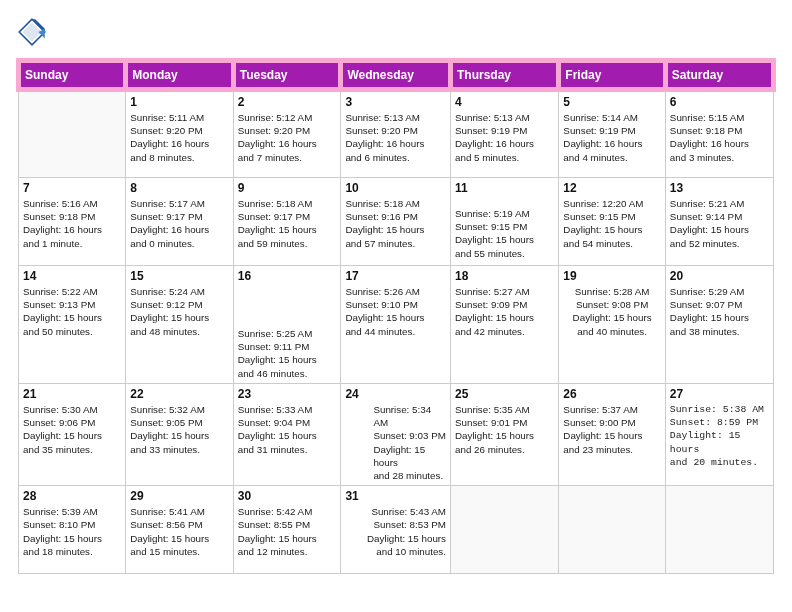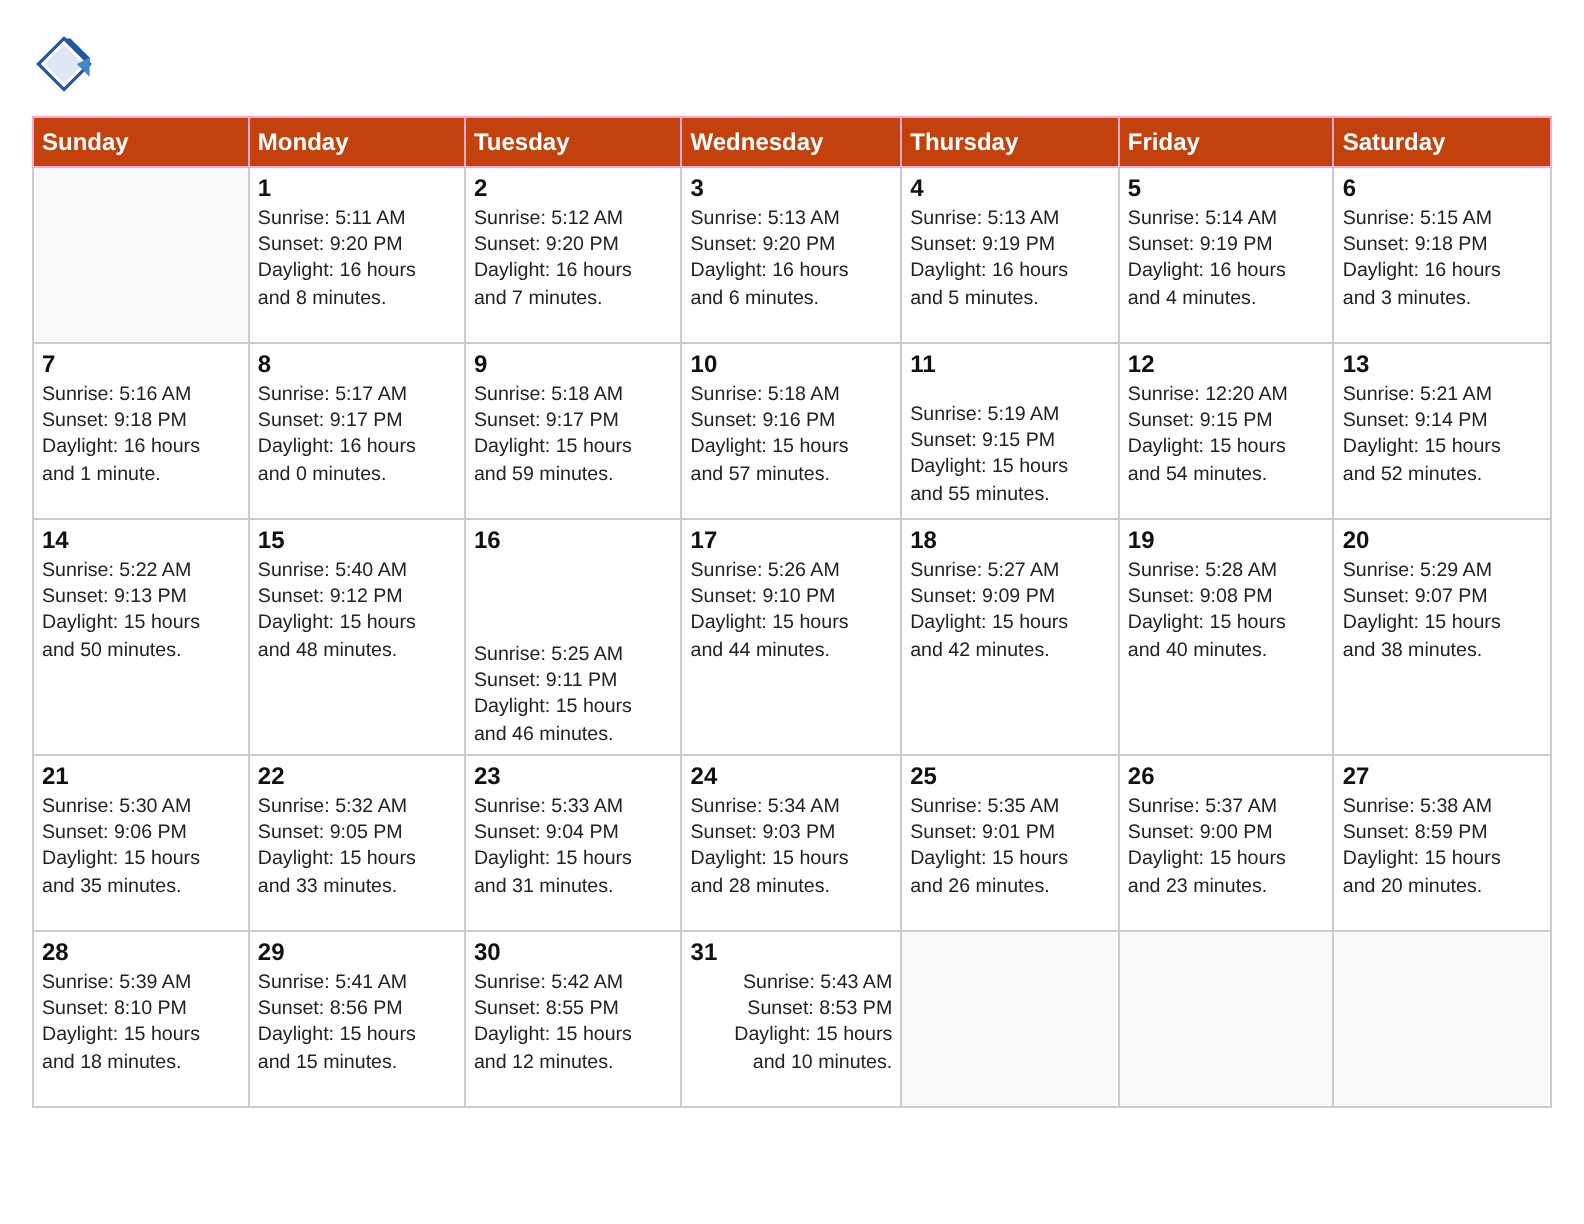"Sunday" .calendar th { background: #c2410c -> #a21caf; border: 1px solid #f9a8d4 -> 5px solid #f9a8d4 }
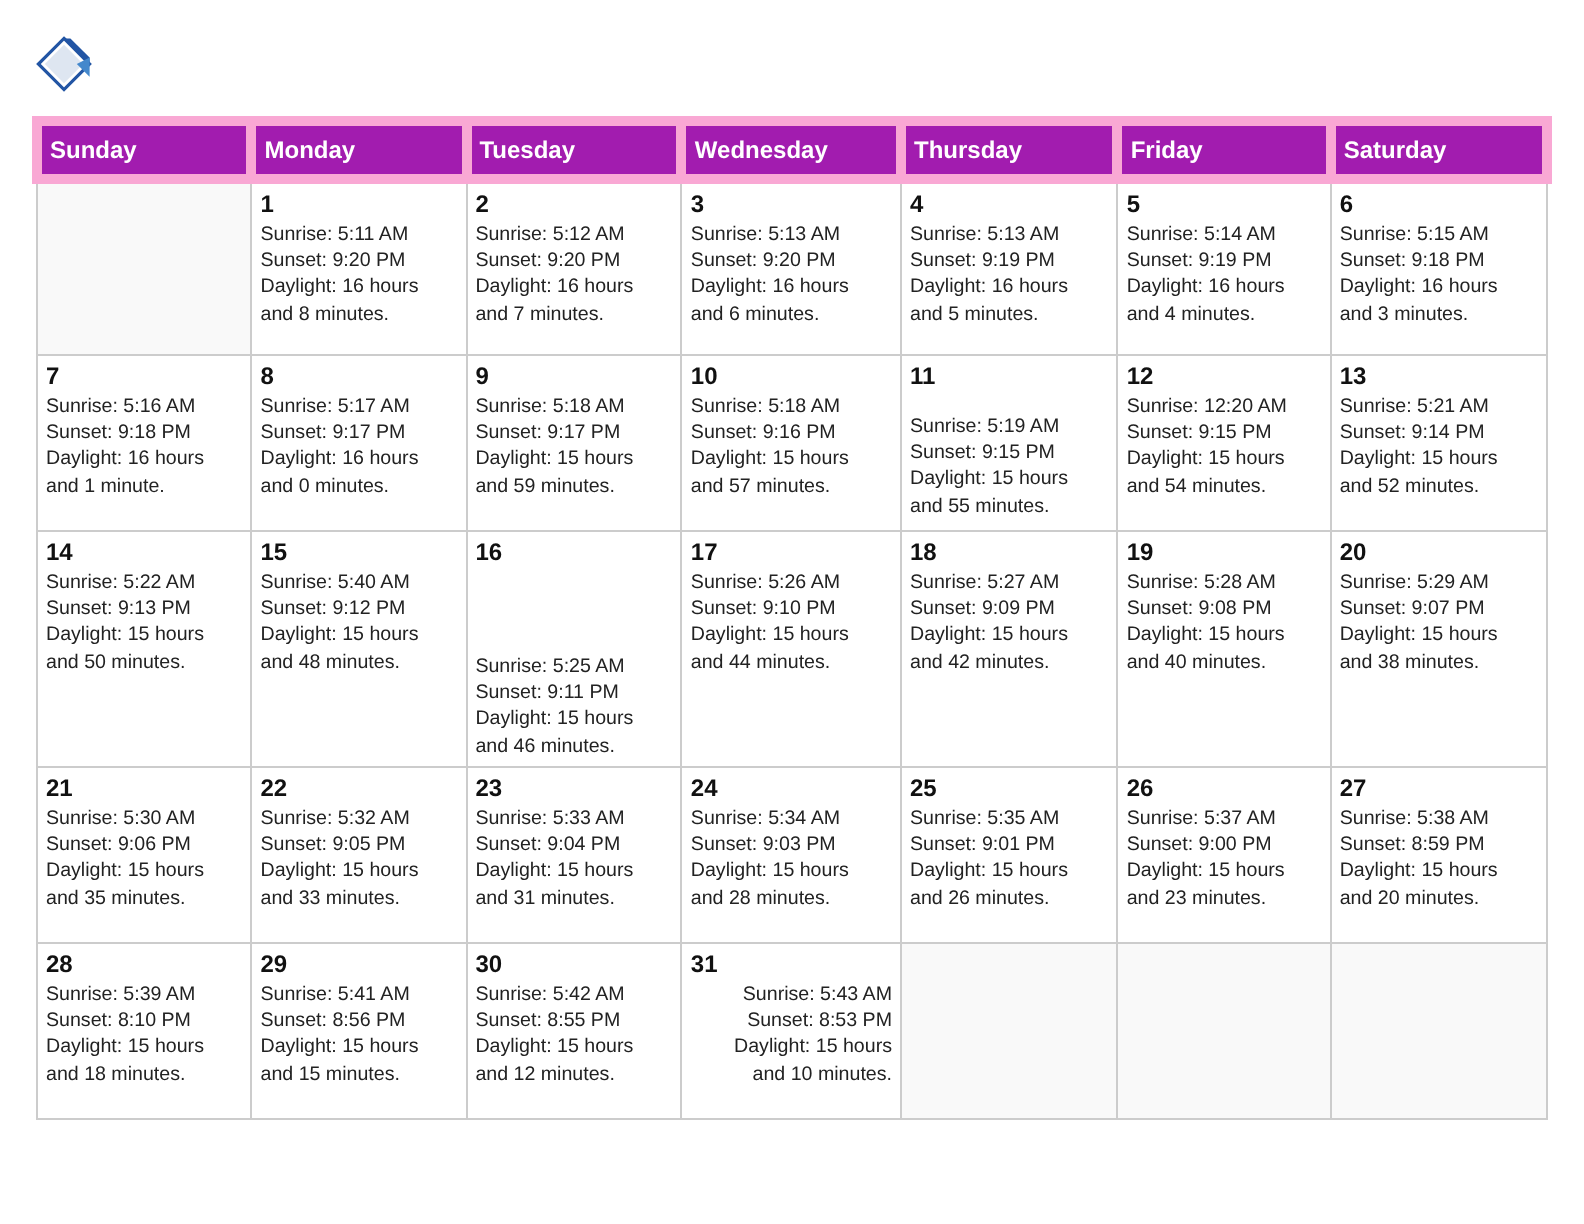"Sunrise: 5:40 AM" div.day-info { text: 5:40 -> 5:24 }
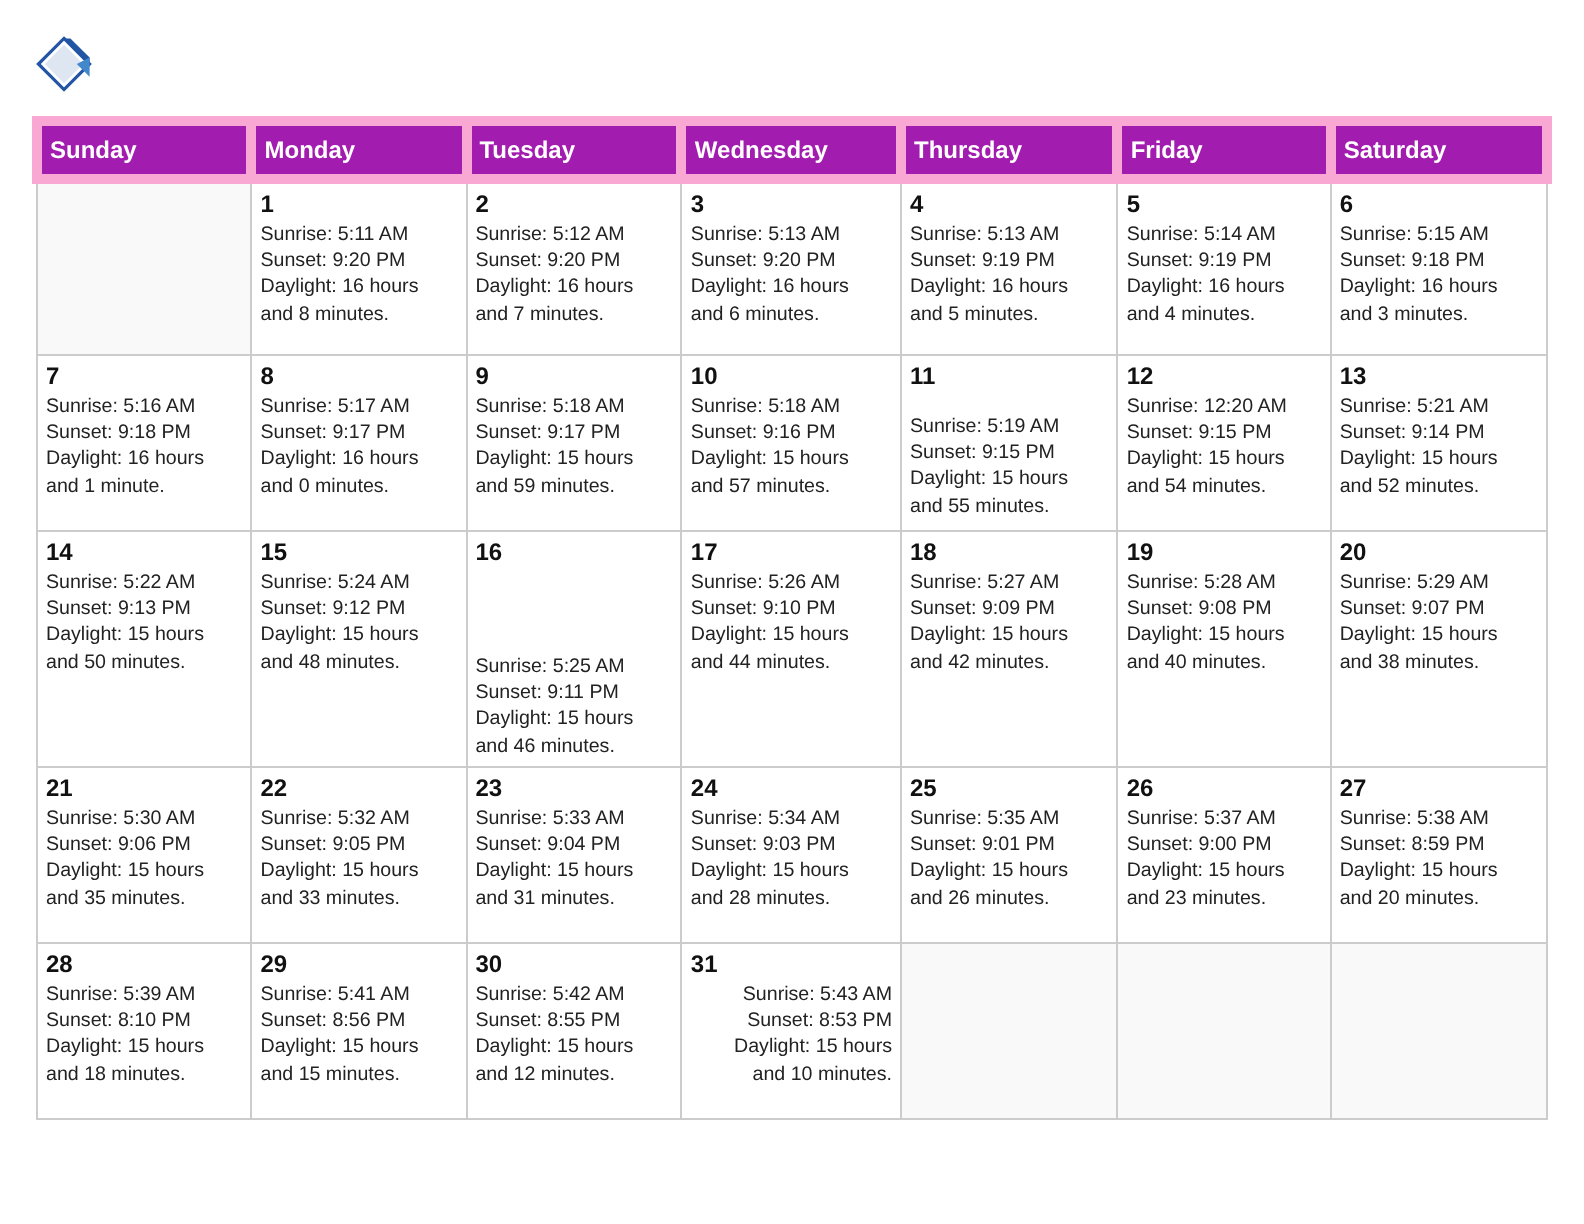"Sunrise: 5:28 AM" div.day-info { text-align: none -> center }
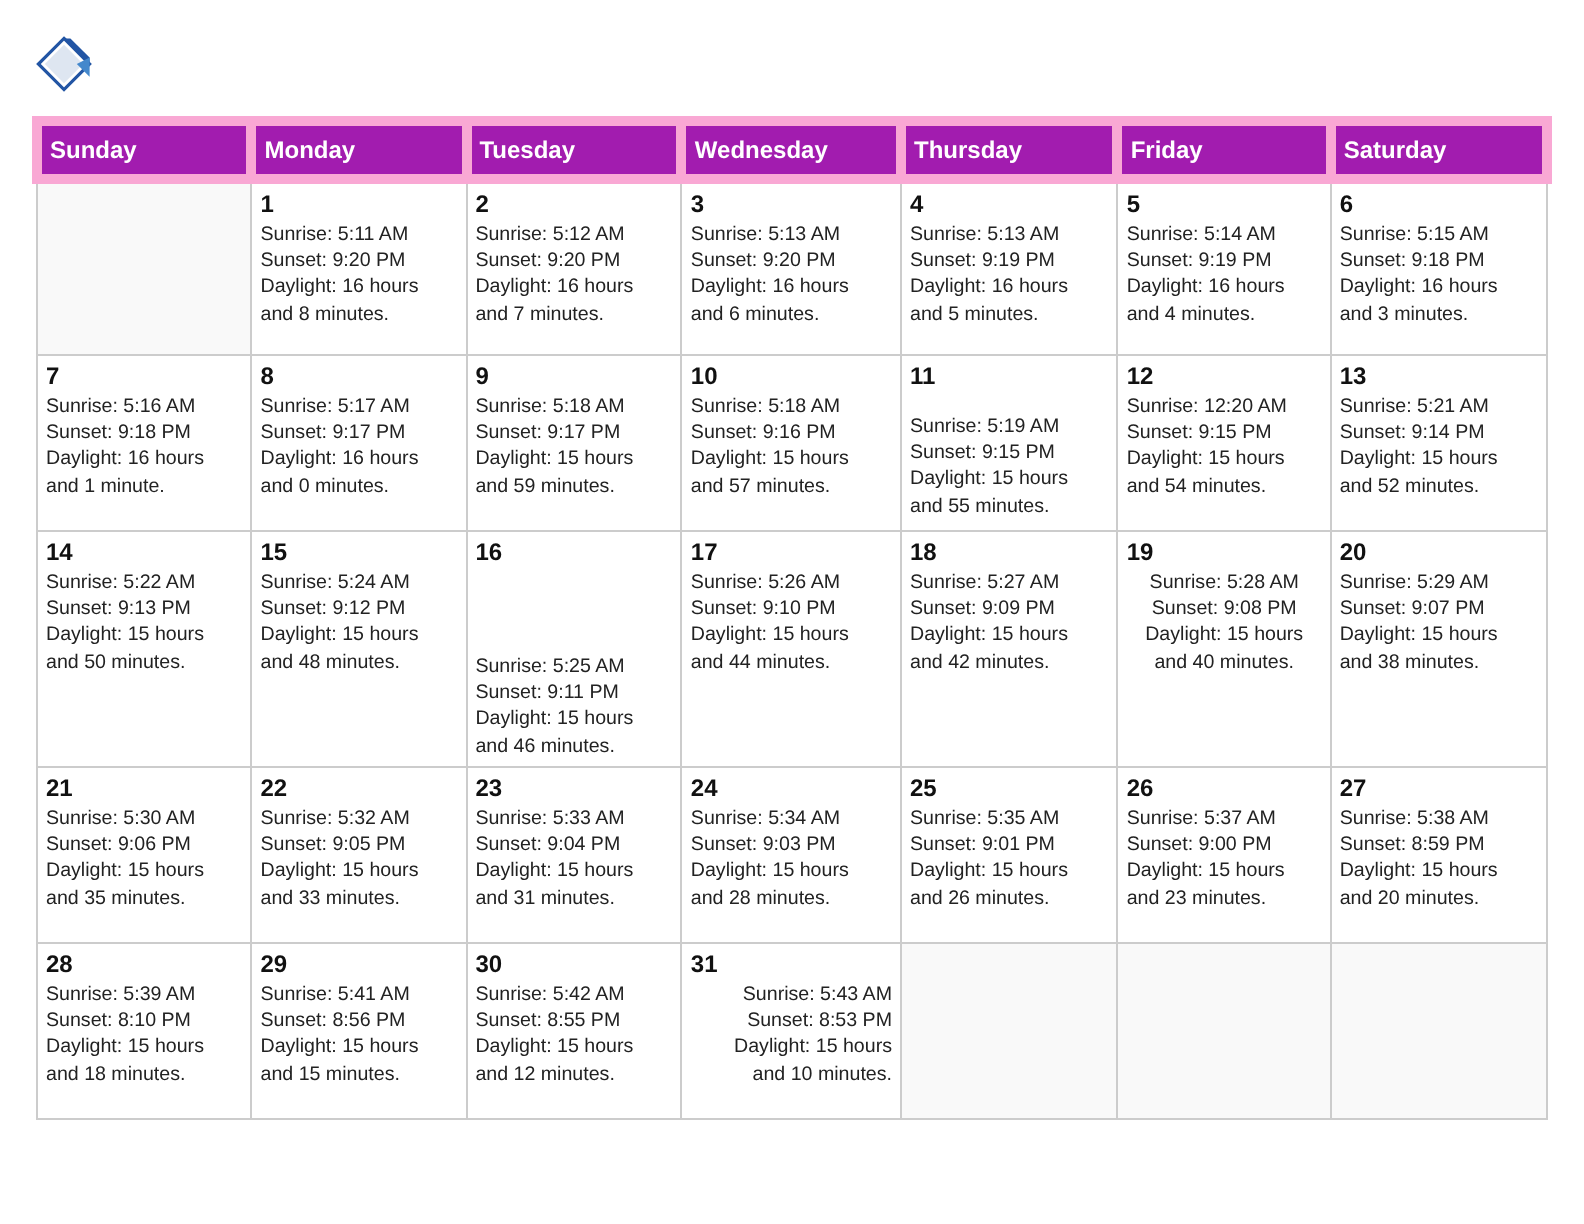"Sunrise: 5:34 AM" div.day-info { margin-left: none -> 28px }
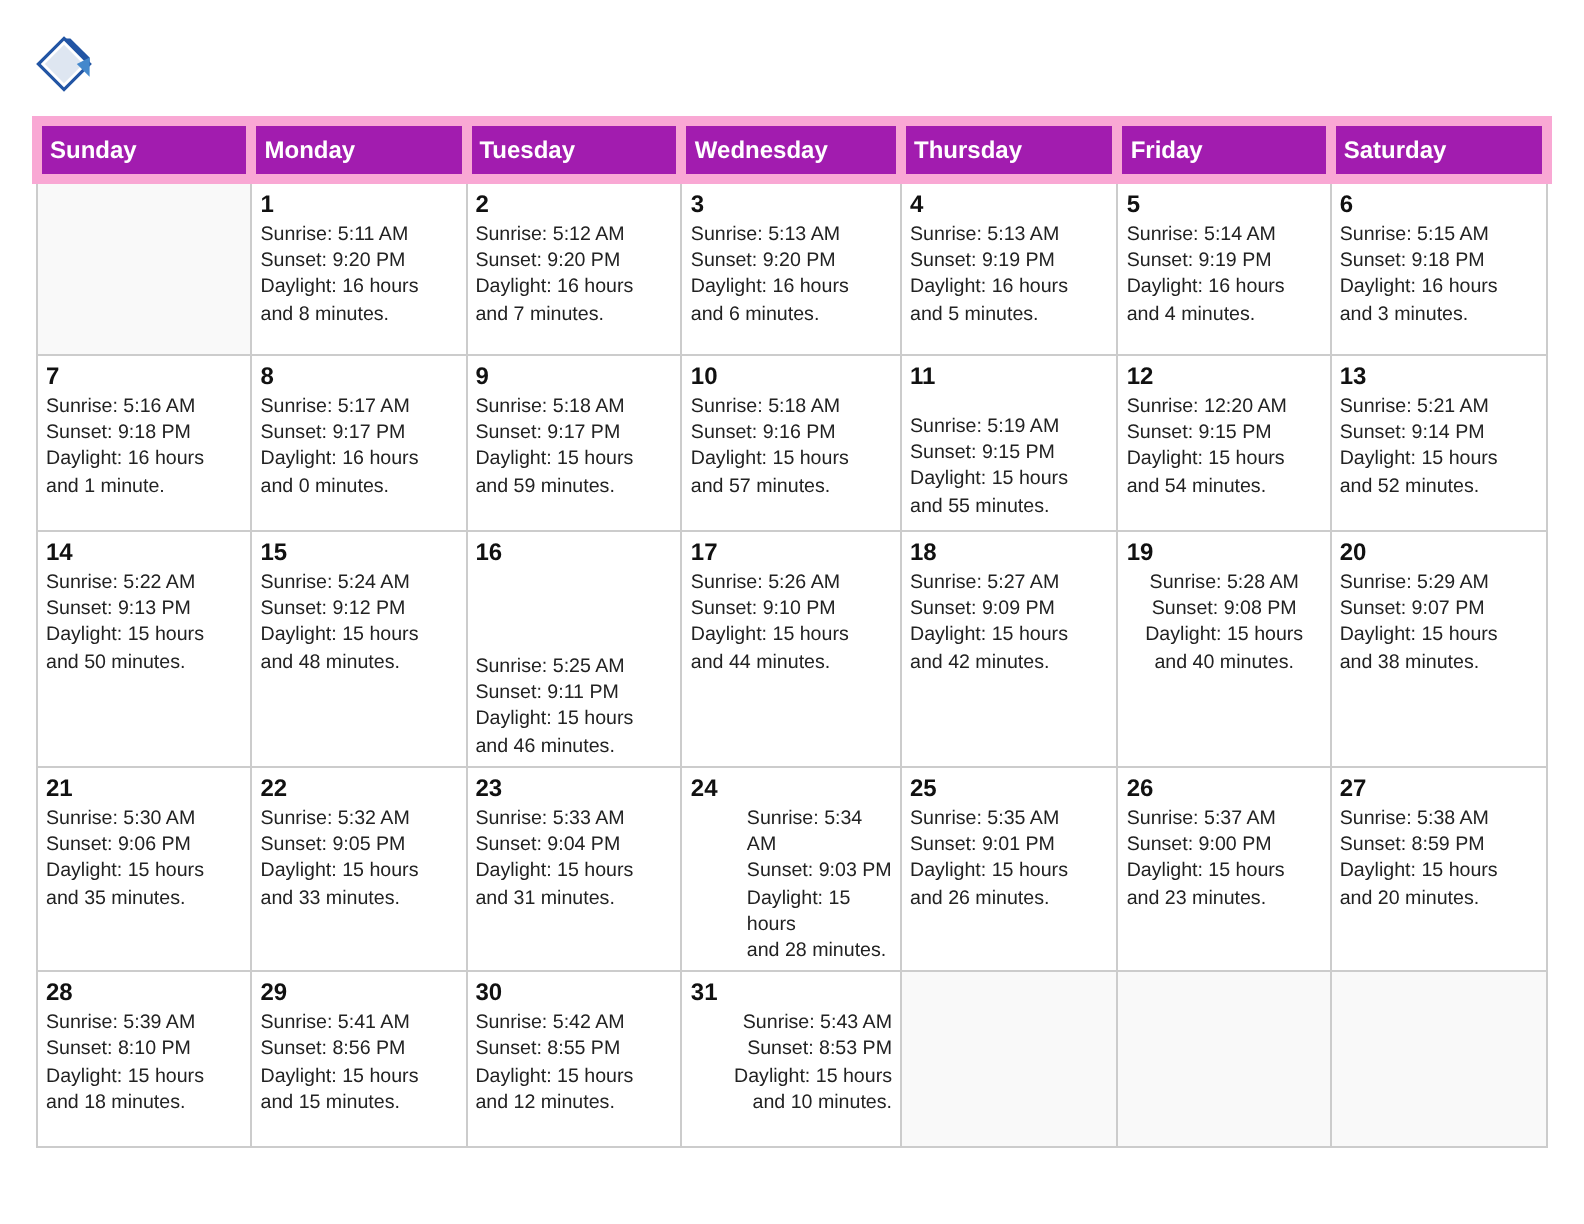"Sunrise: 5:38 AM" div.day-info { font-family: none -> Liberation Mono, monospace }
